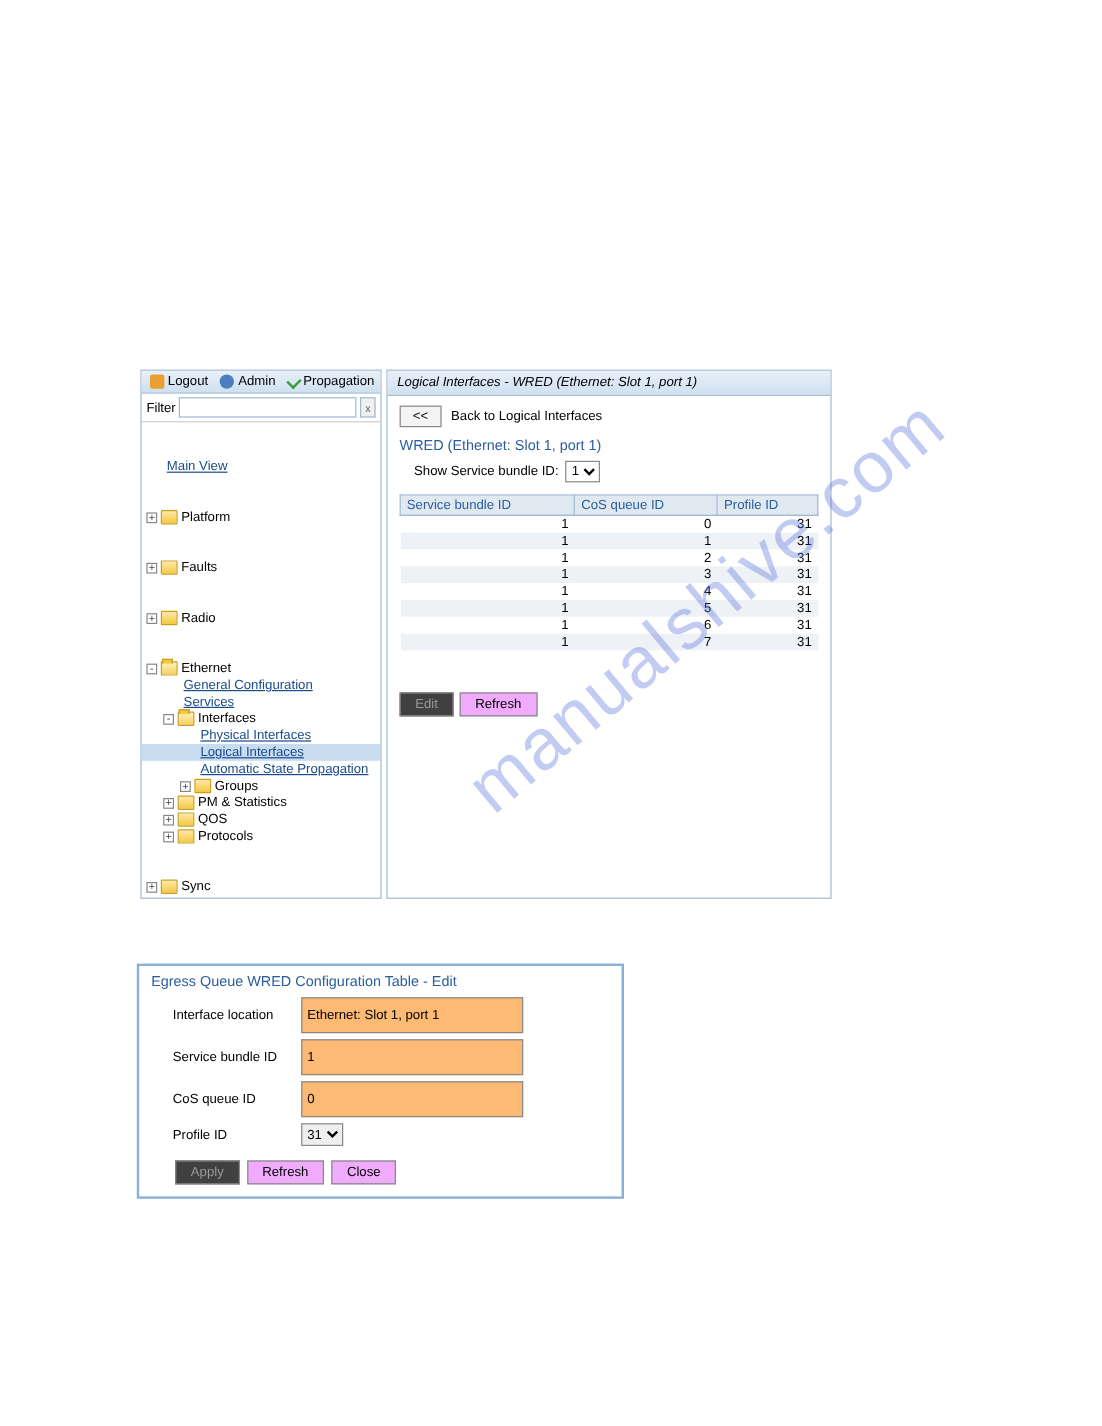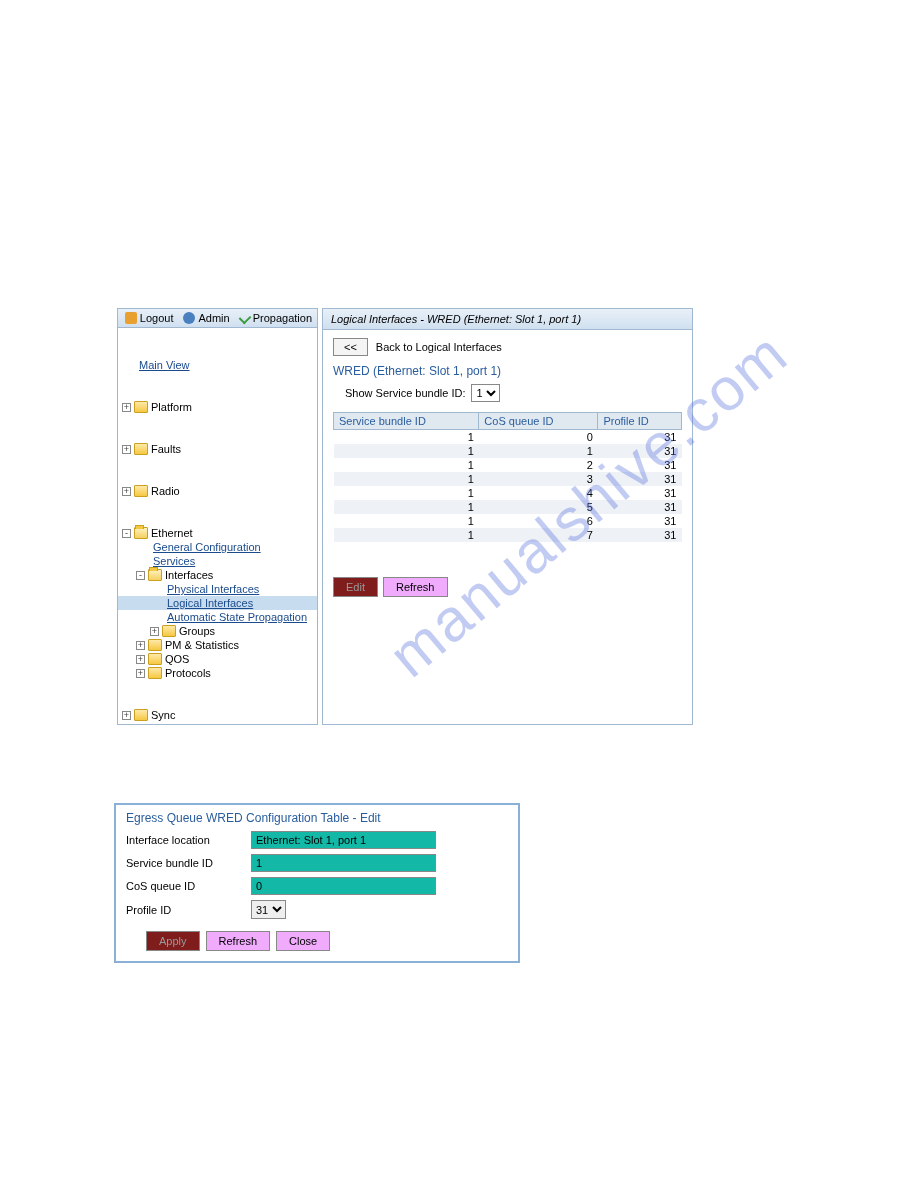"Filter" div.filter-row { html: none -> <div> <span>Filter</span> <input> <span>x</span> </div> }
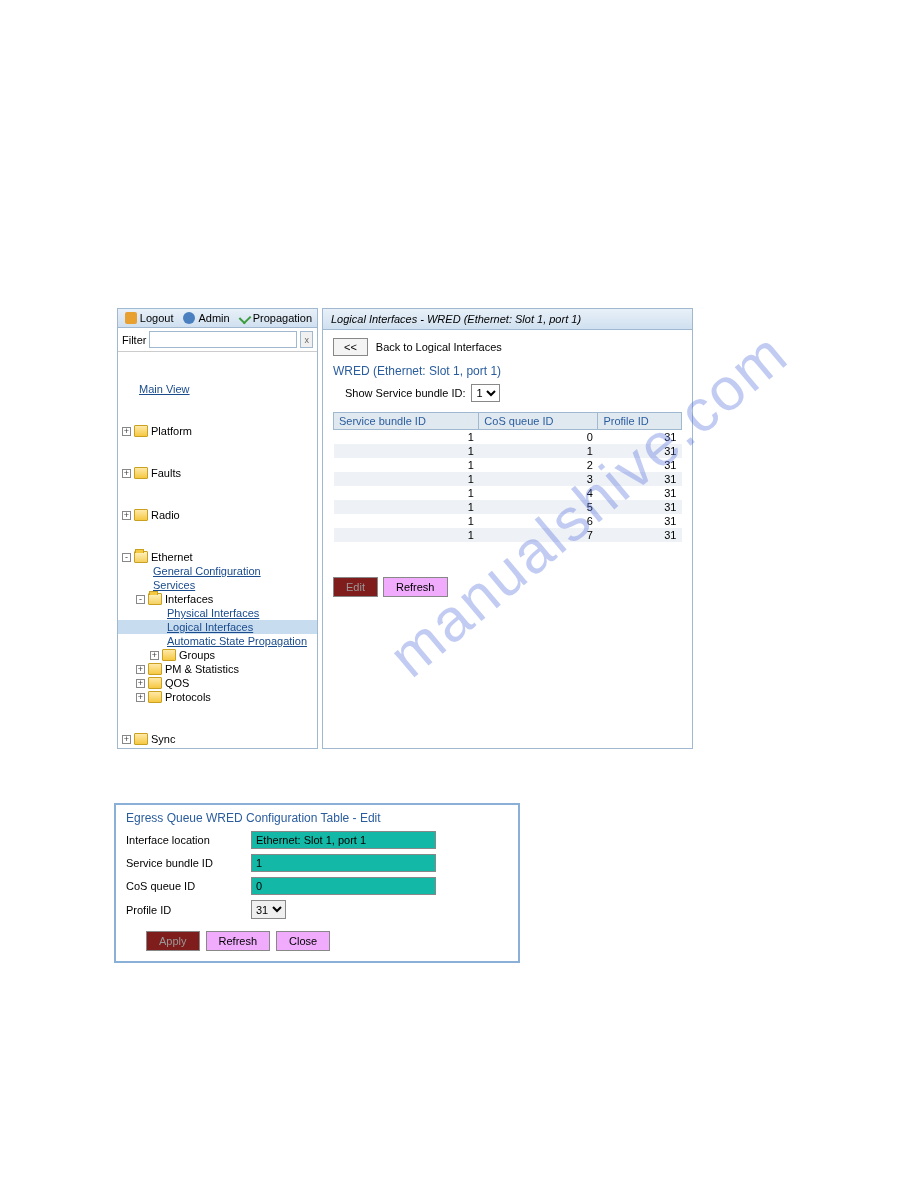"Edit" .btn.disabled { background: #7f1d1d -> #404040 }
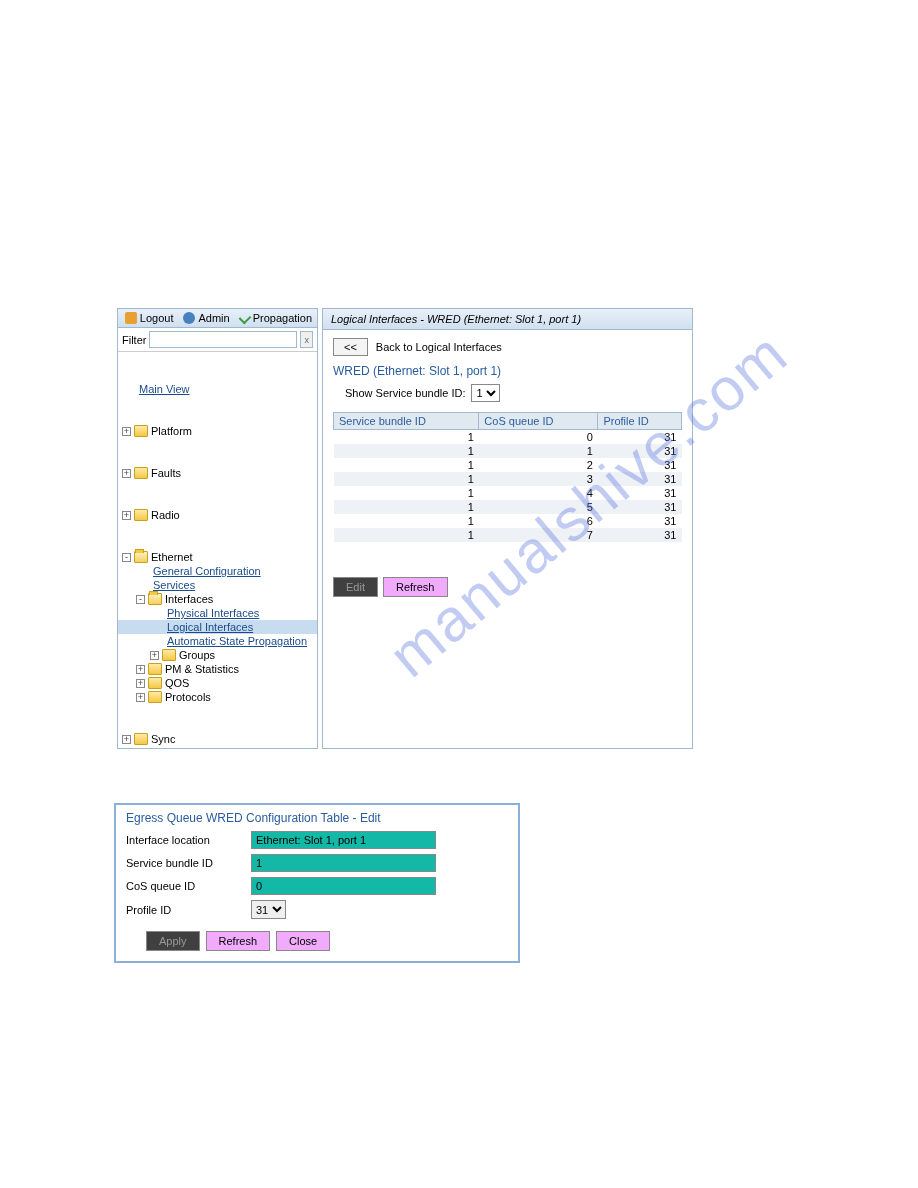"Interface location" .dlg-row { gap: 20px -> 2px; margin: 5px 0 -> 5px 18px }
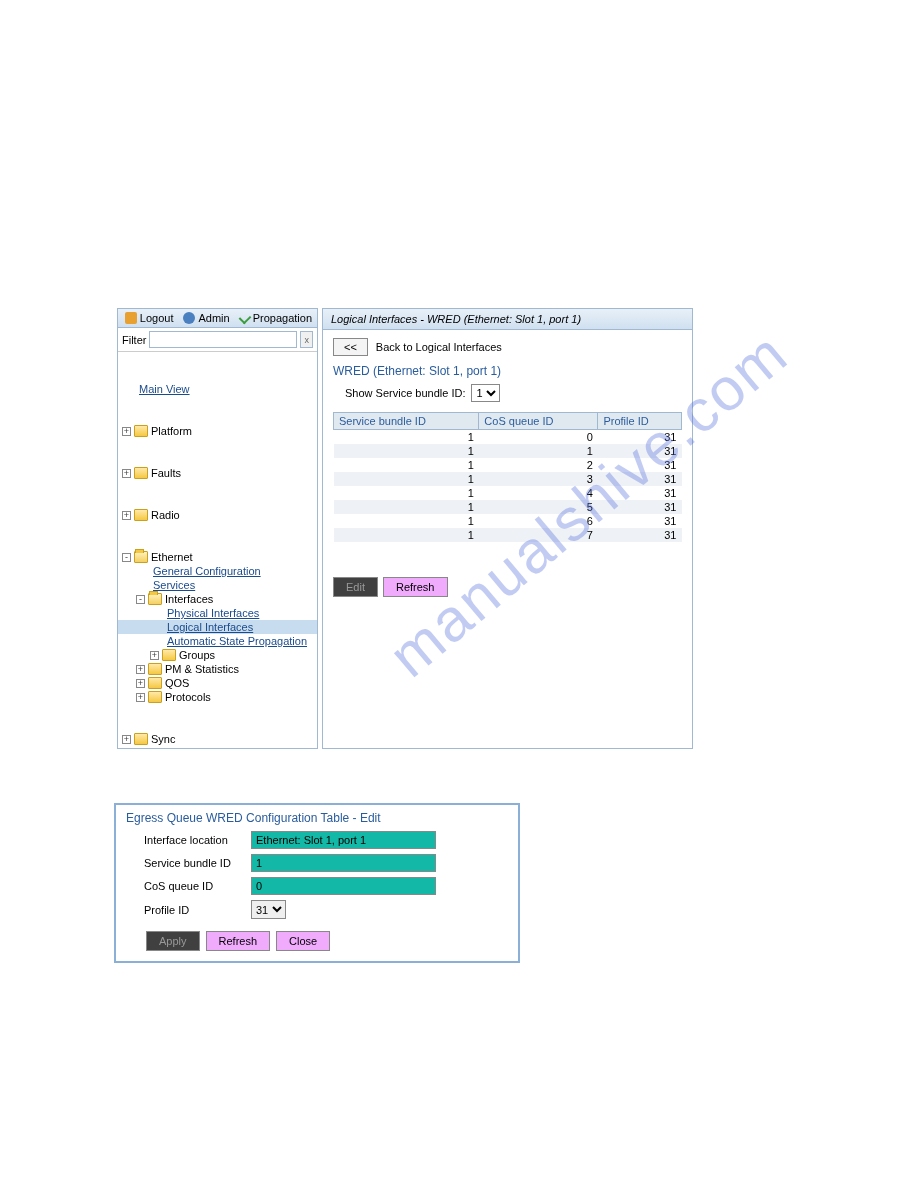"Ethernet: Slot 1, port 1" .dlg-row input, .dlg-row .readonly { background: #14b8a6 -> #fdba74; height: 18px -> 30px }
